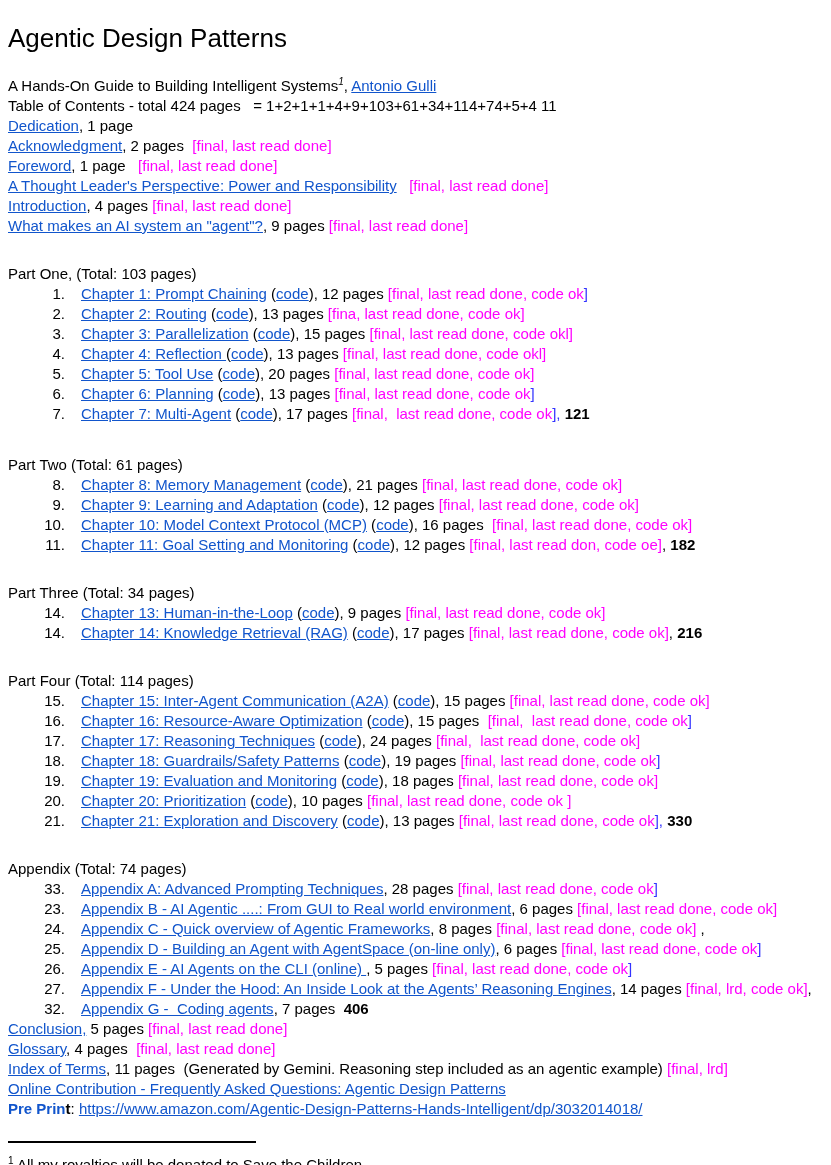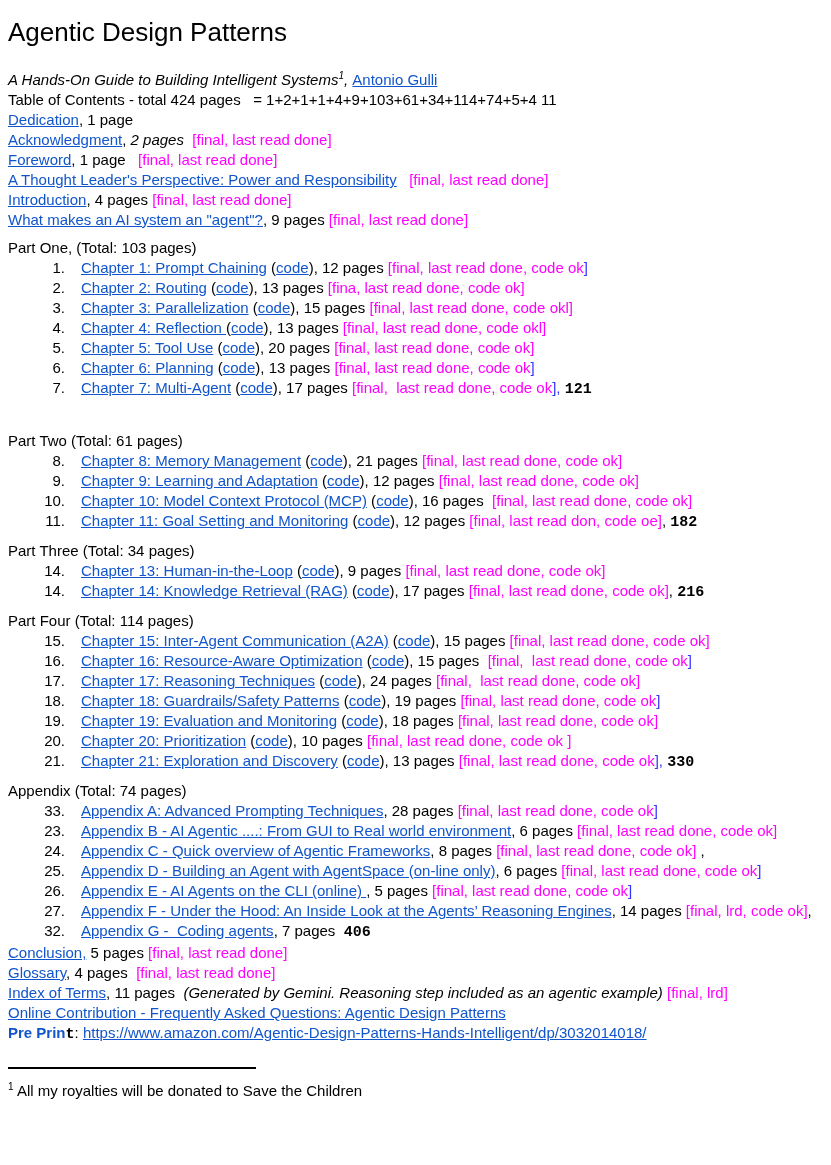"Agentic Design Patterns" h1 { margin: 10px 0 22px 0 -> 16px 0 22px 0 }
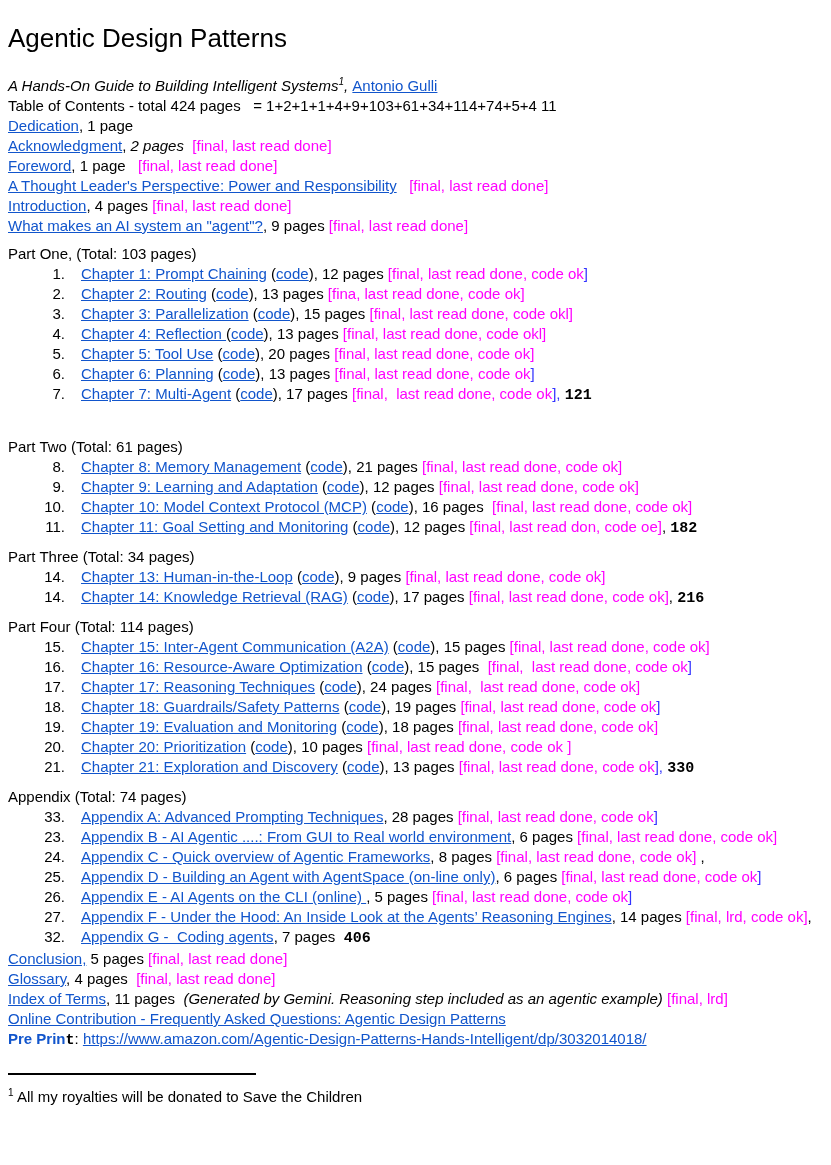"A Hands-On Guide to Building" .seg-i { font-style: italic -> none }
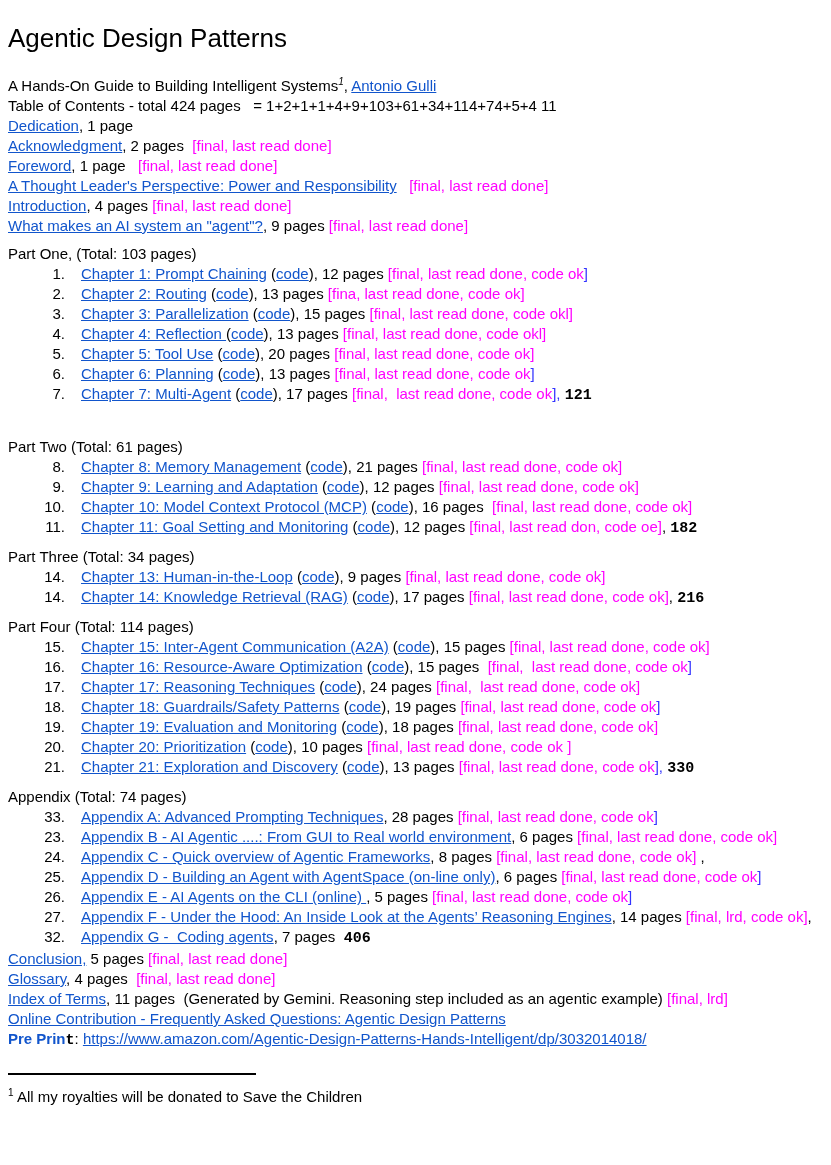"Part One, (Total: 103 pages)" .sec-header { margin-top: 8px -> 28px }
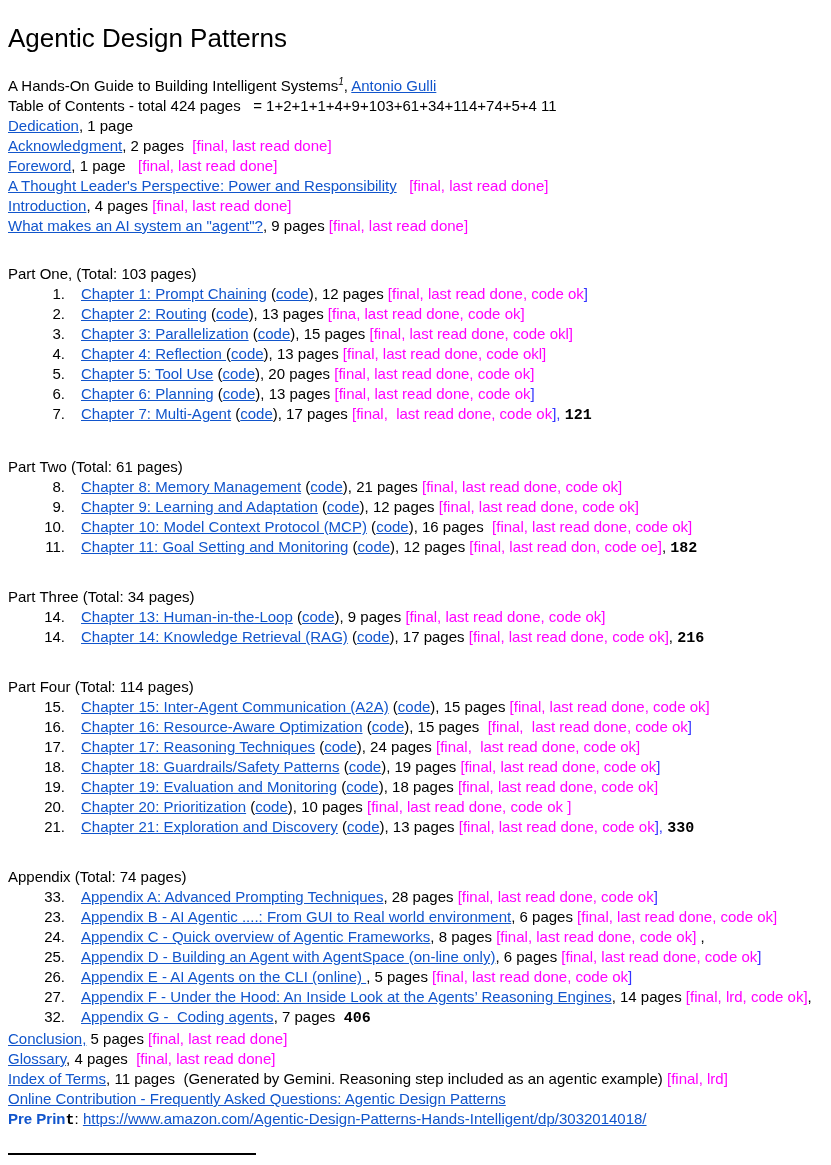"121" .seg-b { font-family: Liberation Mono, monospace -> none }
